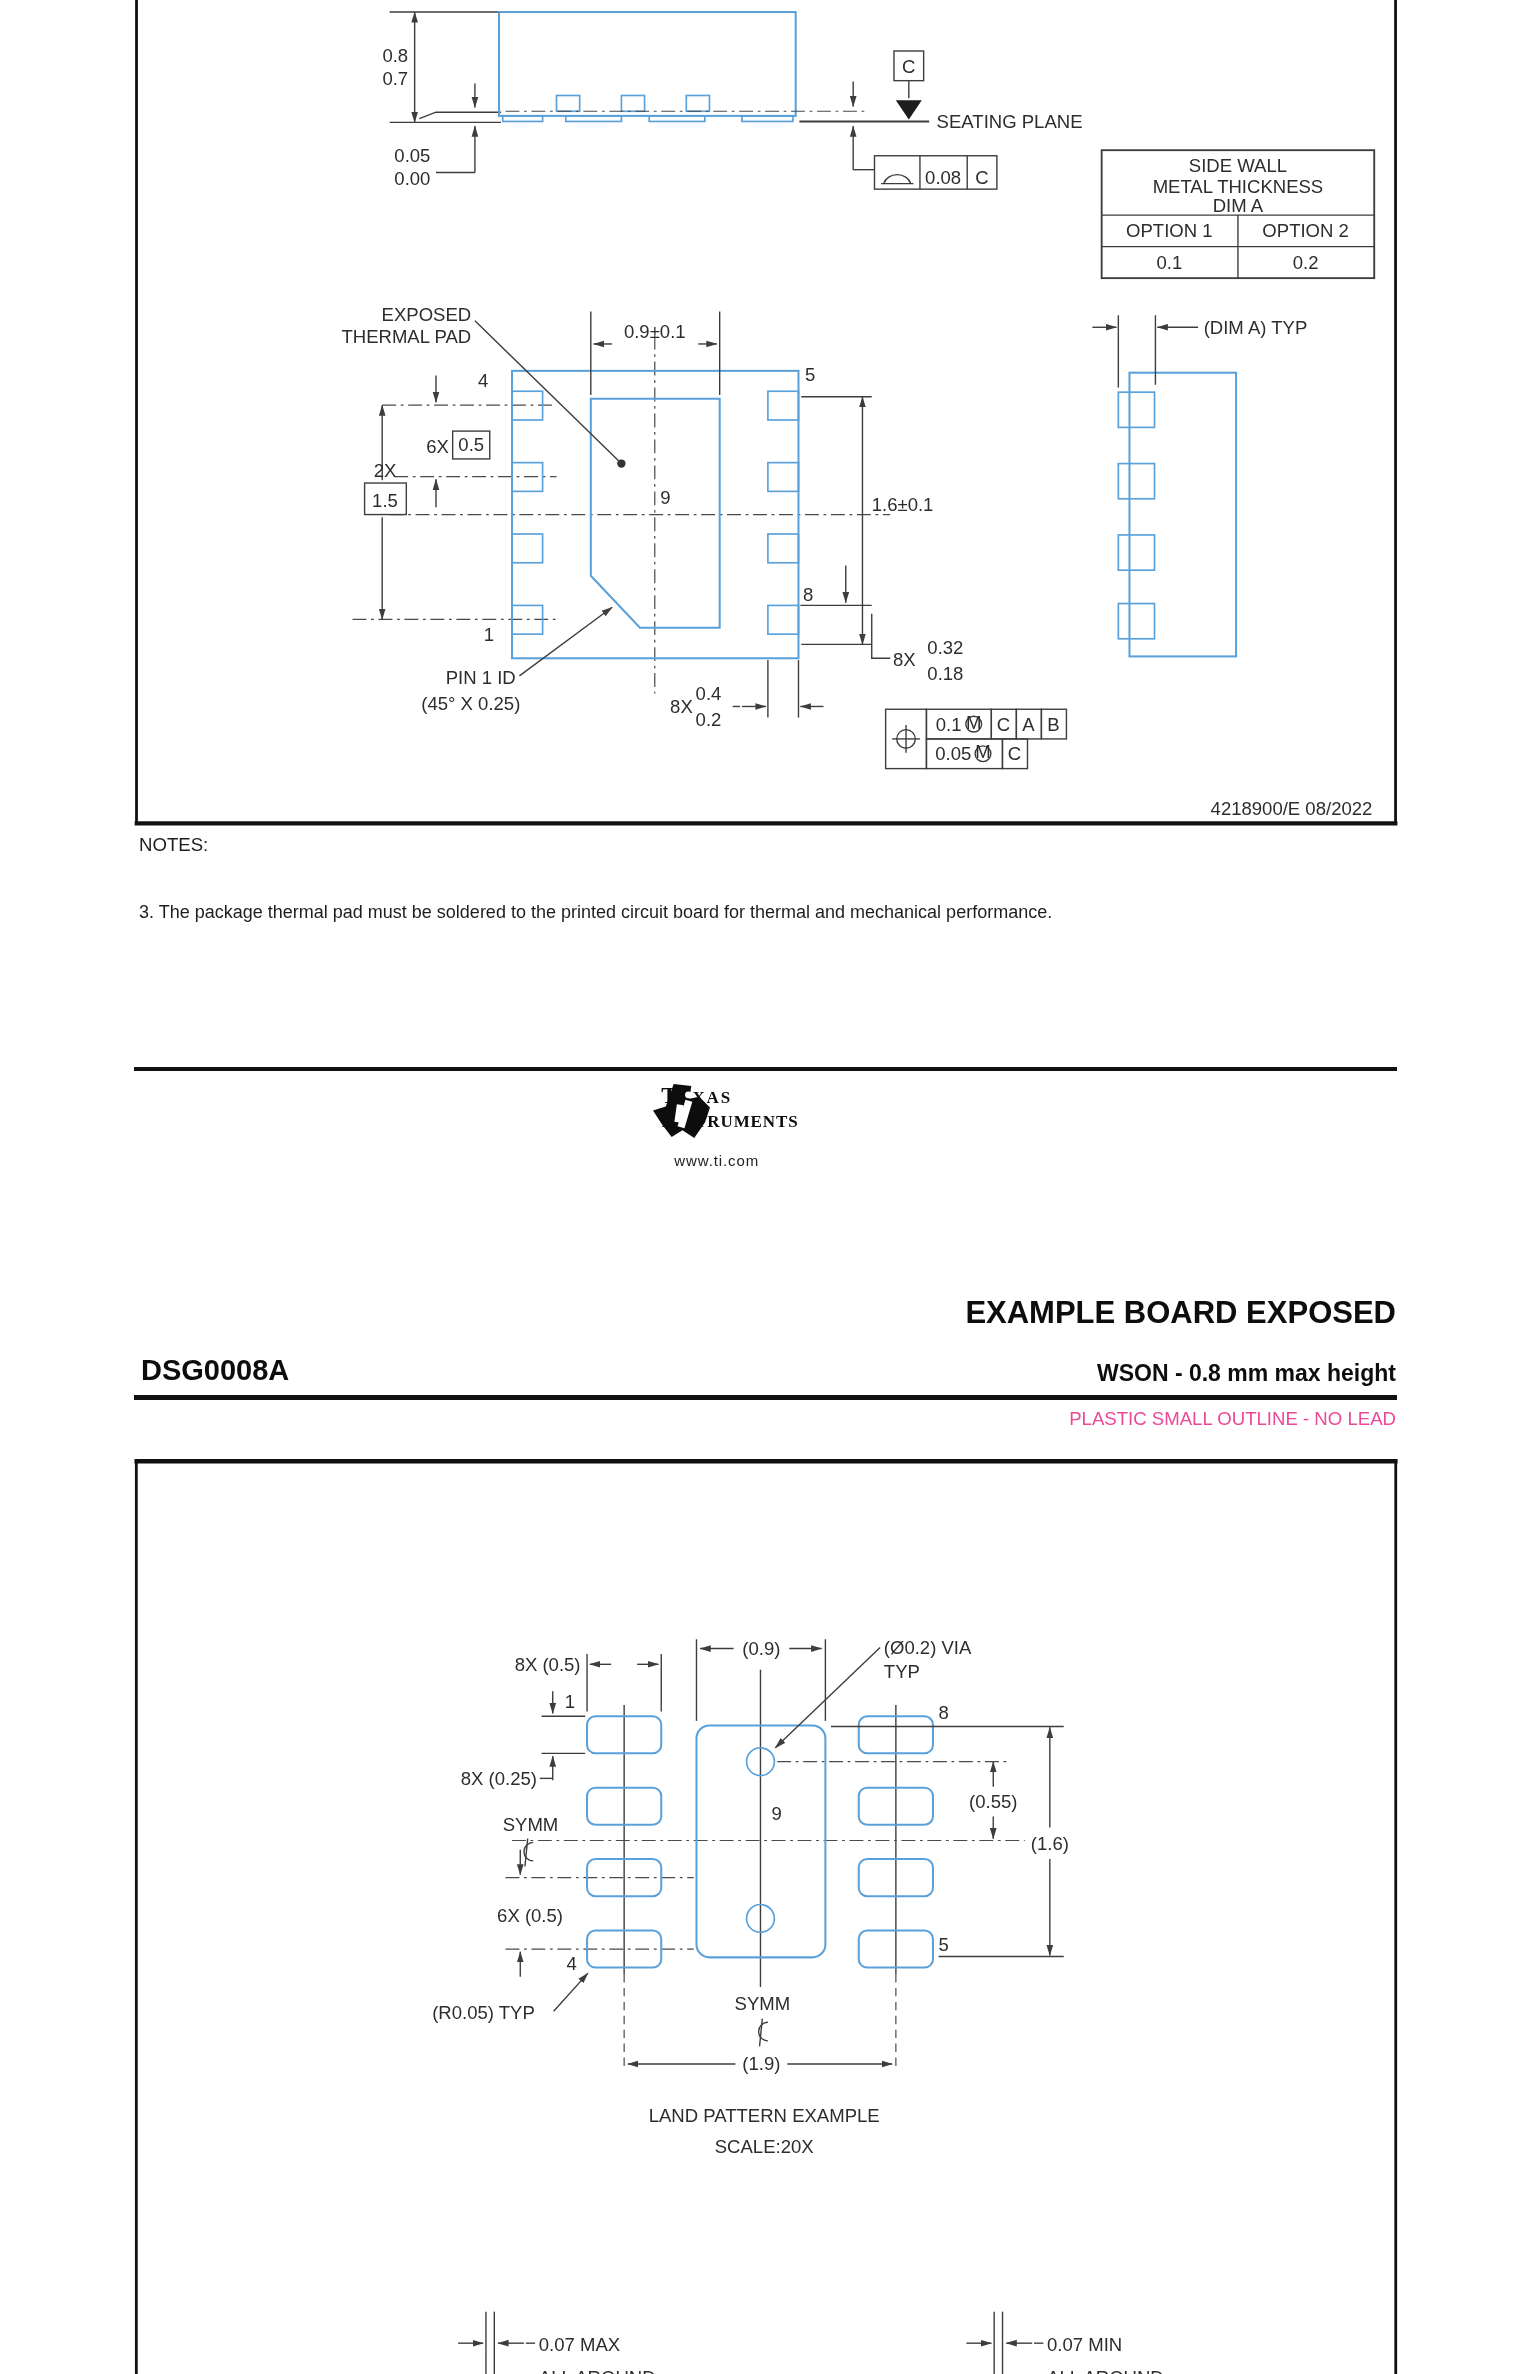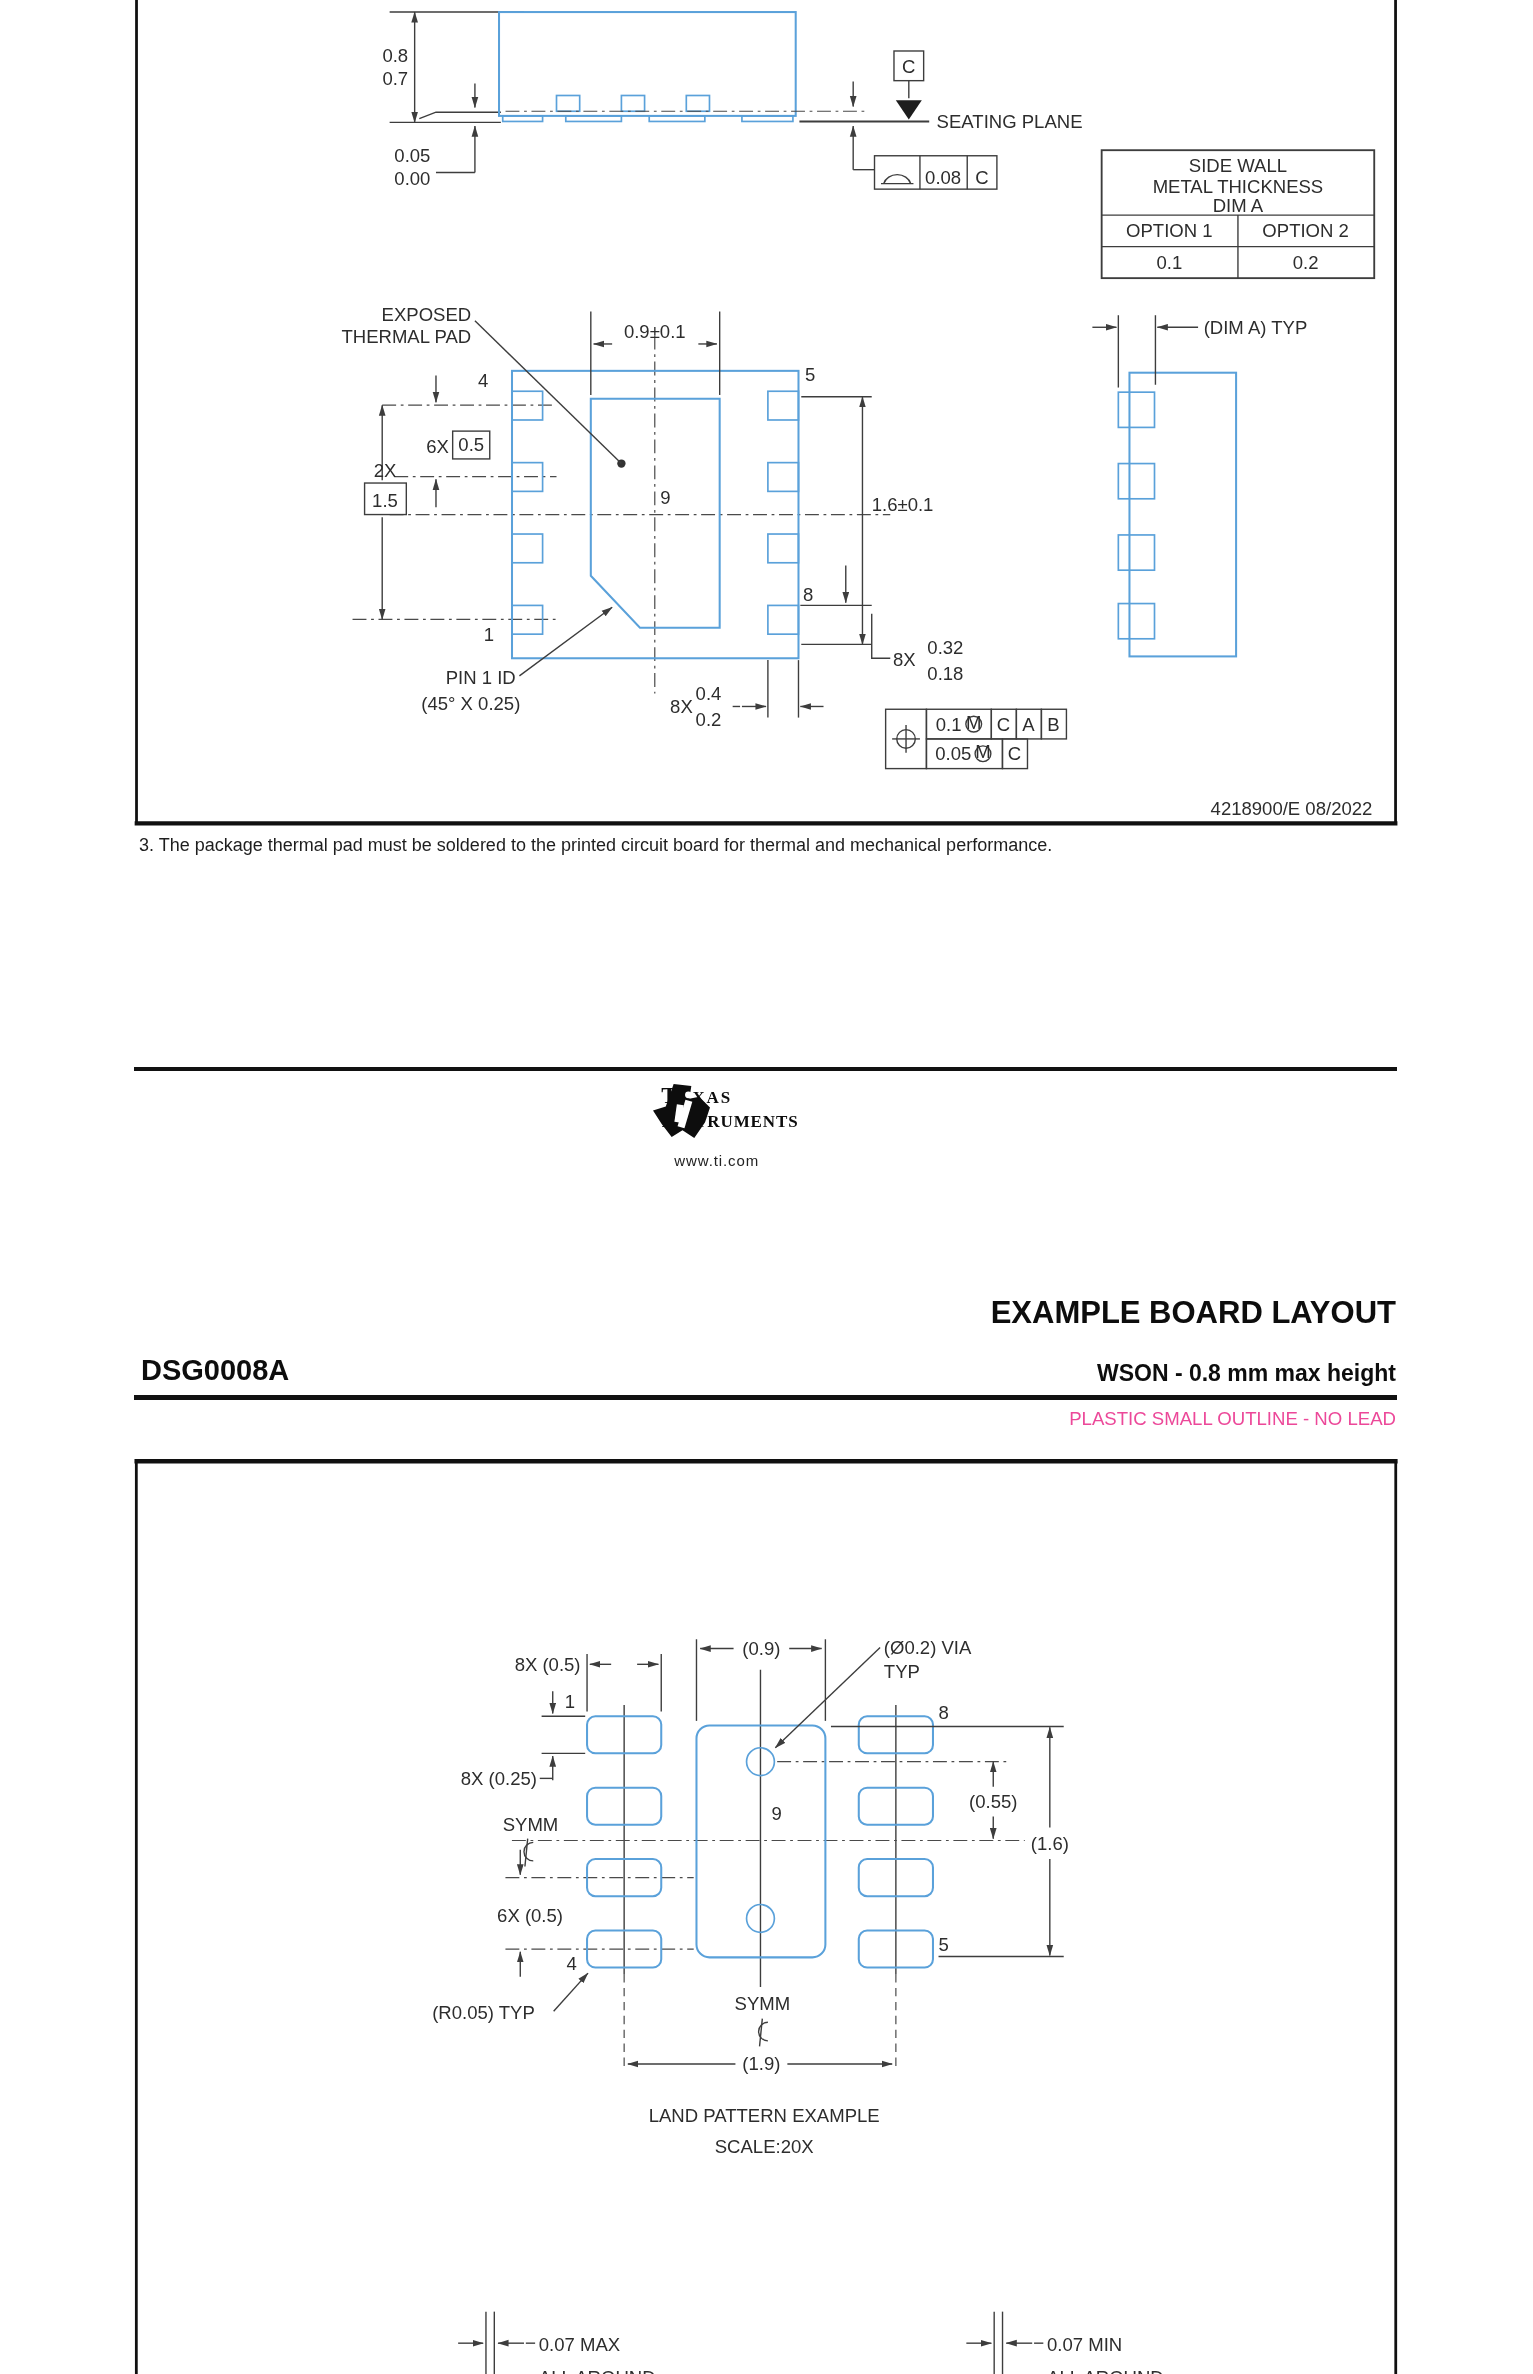"NOTES:" div.nt { html: none -> <div>NOTES:</div> }
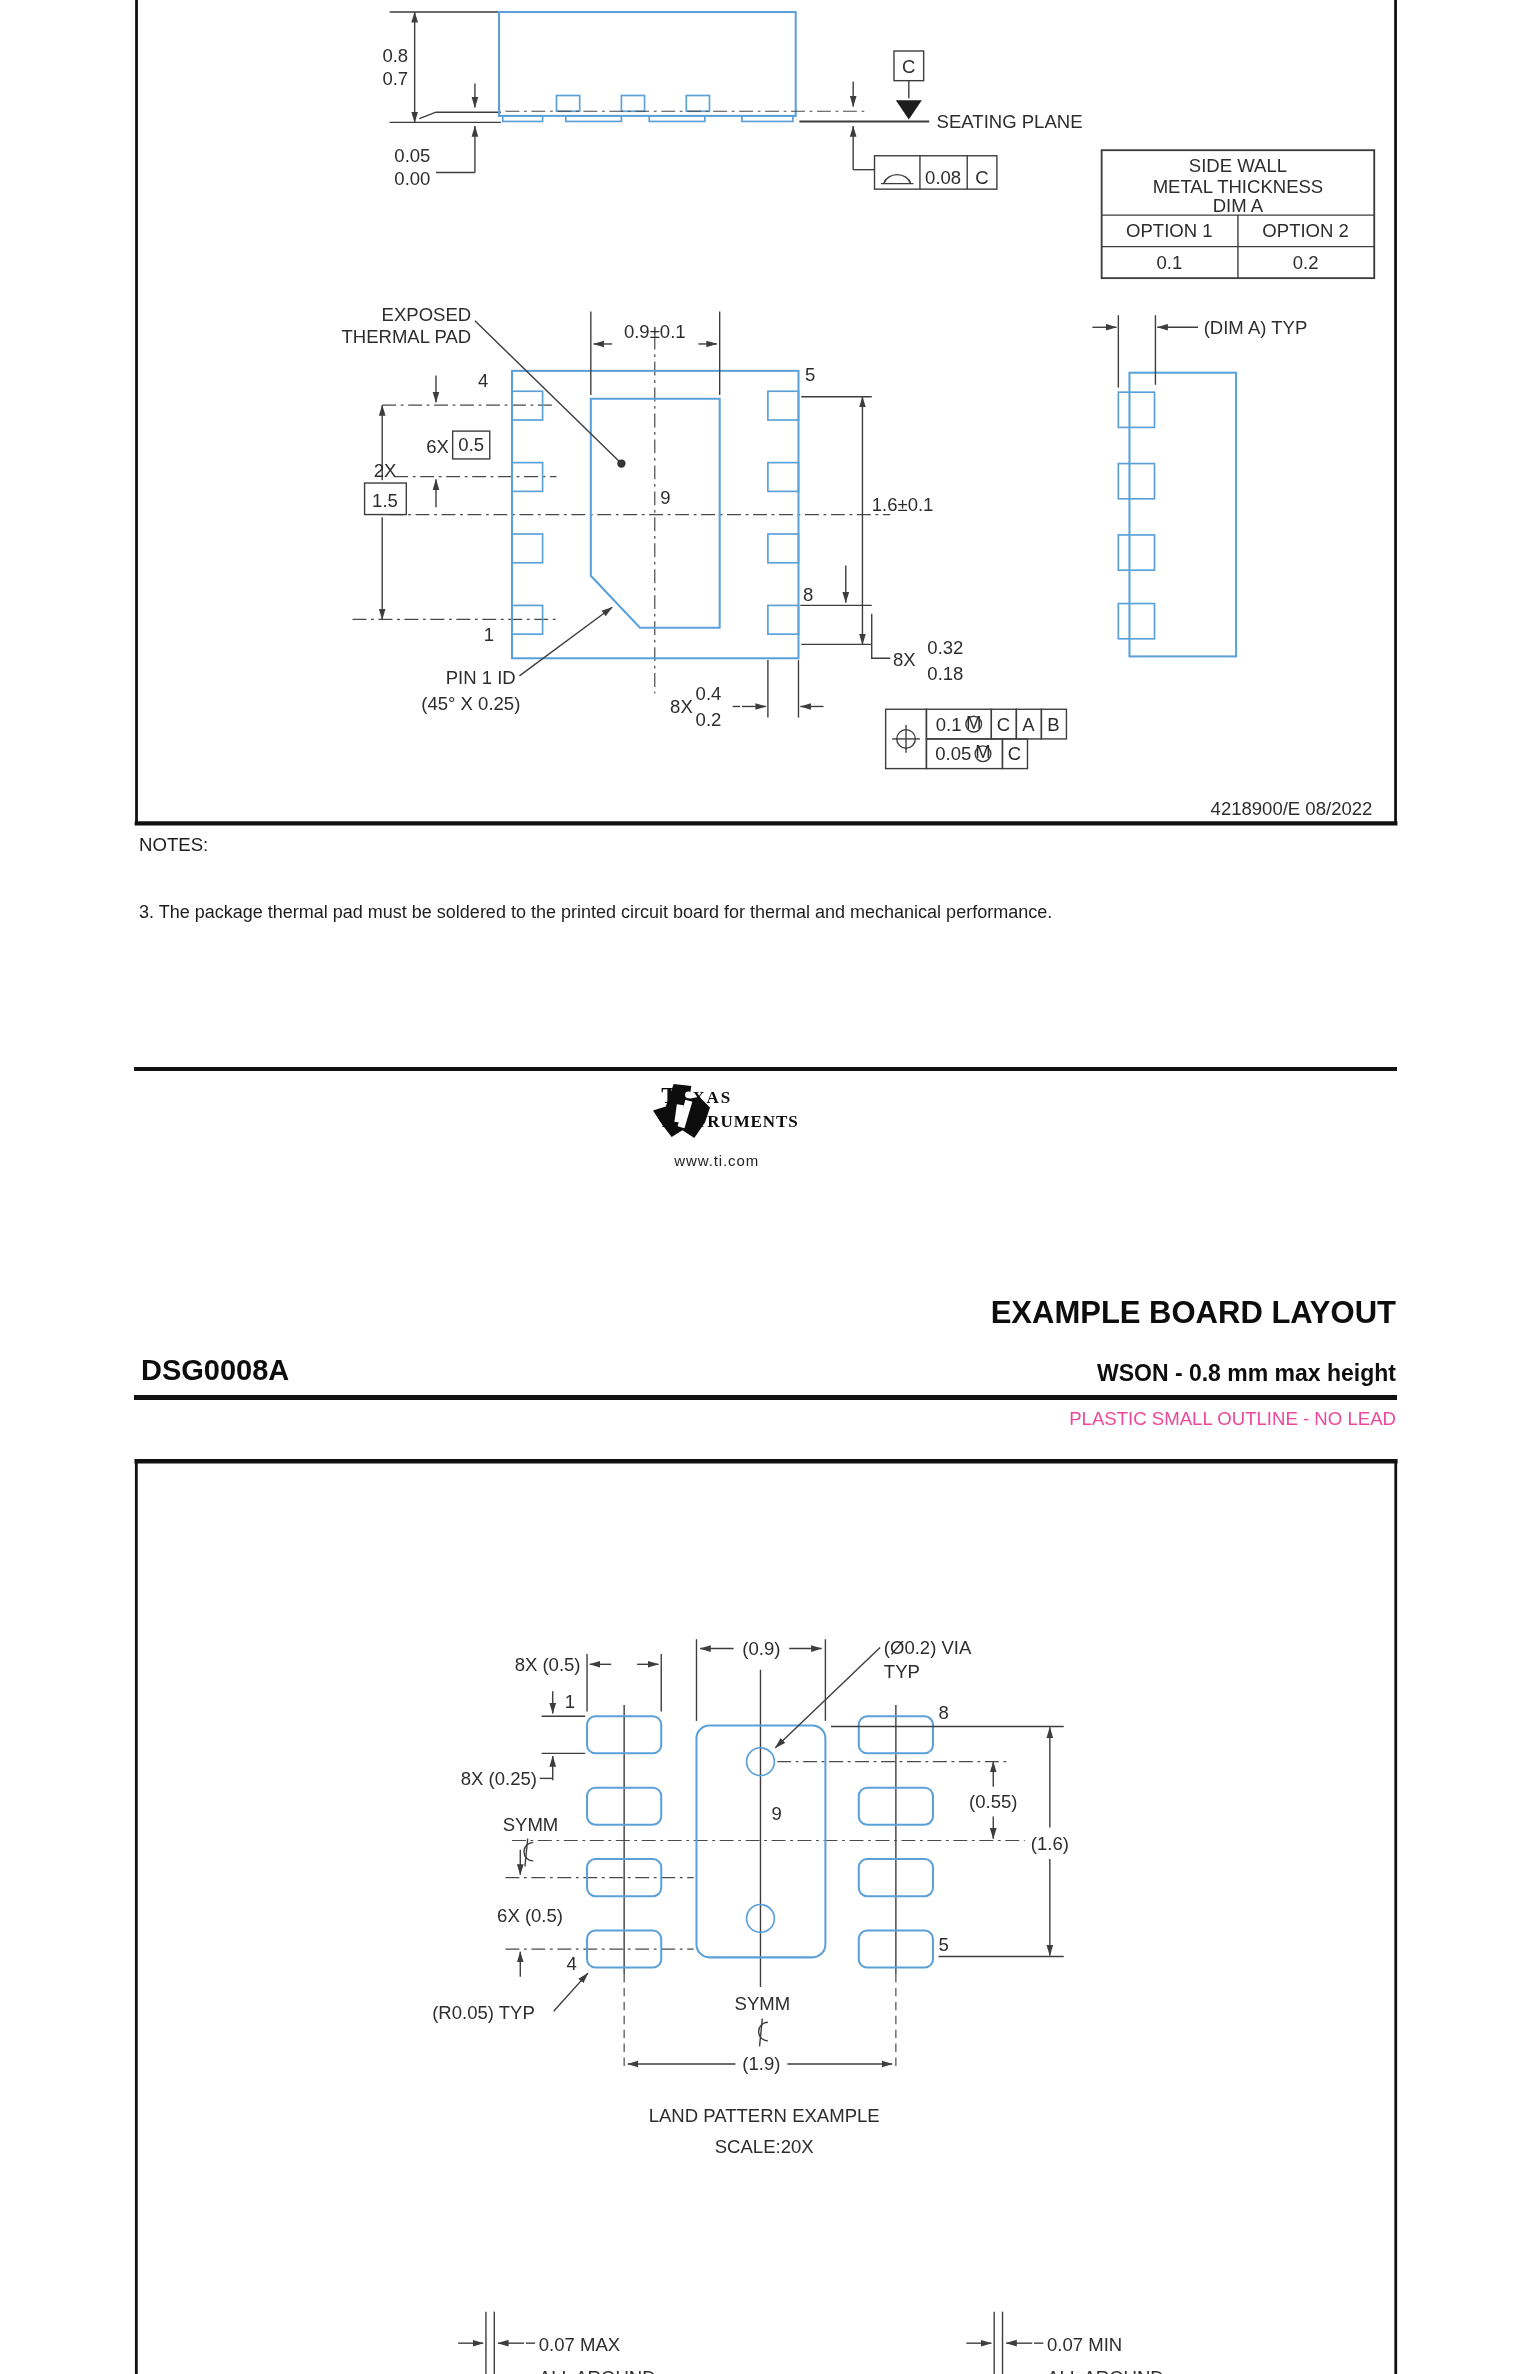"EXAMPLE BOARD LAYOUT" div.hdr-title { text: LAYOUT -> EXPOSED }
